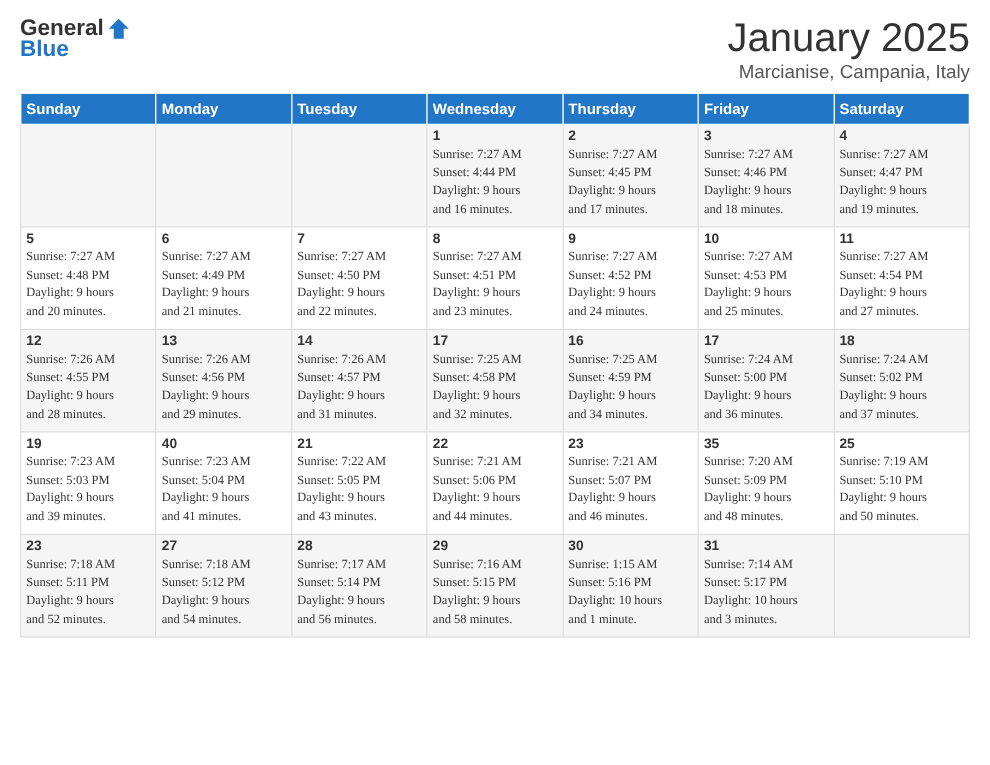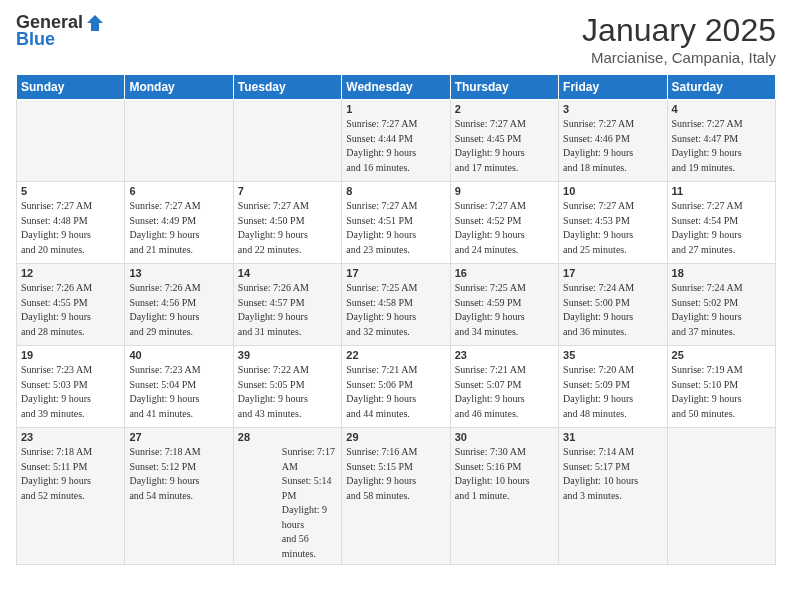"39" div.day-num { text: 39 -> 21 }
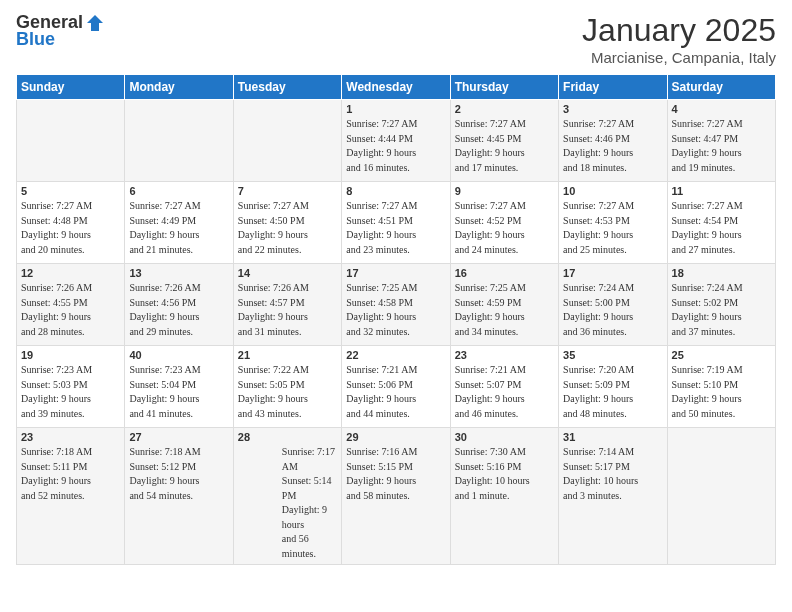"Sunrise: 7:17 AM" div.day-info { margin-left: 44px -> none }
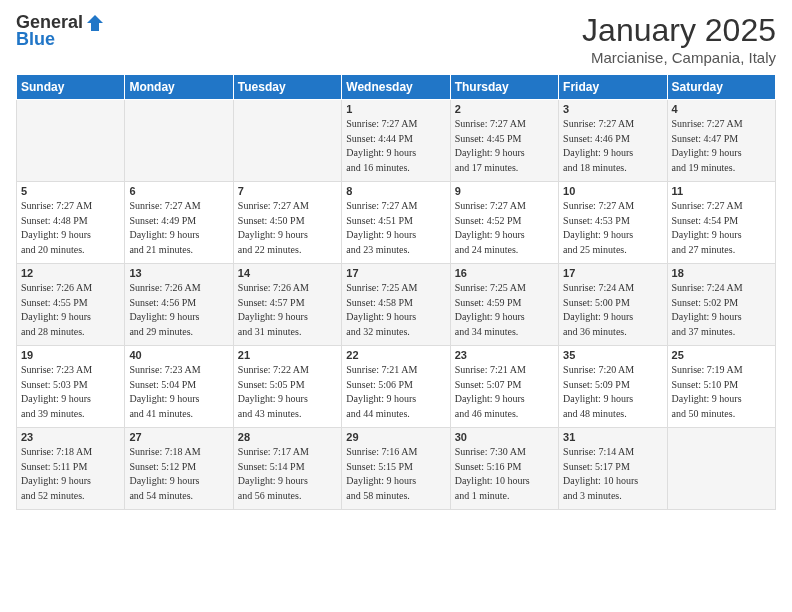"Sunrise: 7:30 AM" div.day-info { text: 7:30 -> 1:15 }
